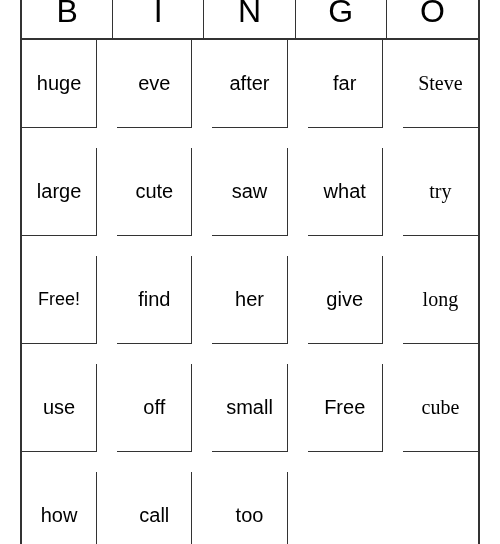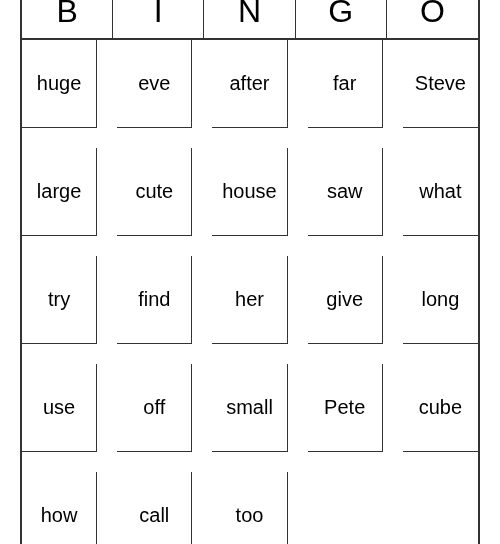"Steve" .bingo-cell:nth-child(5n) { font-family: none -> Liberation Serif, serif }
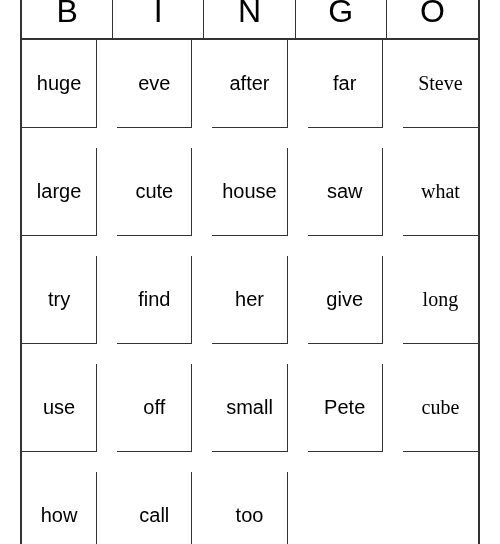"house" div.bingo-cell { html: <div>house</div> -> none }
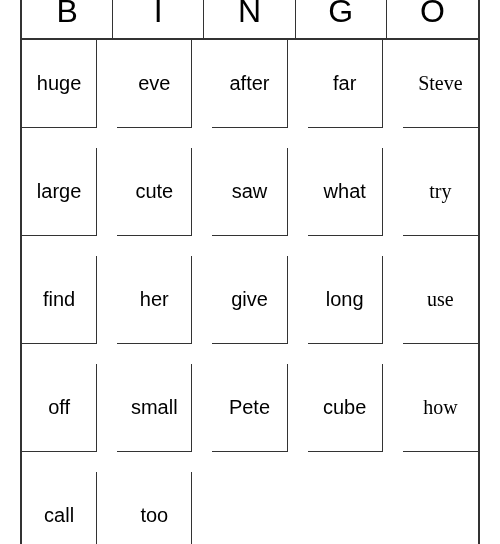"Free!" div.bingo-cell { html: none -> <div>Free!</div> }
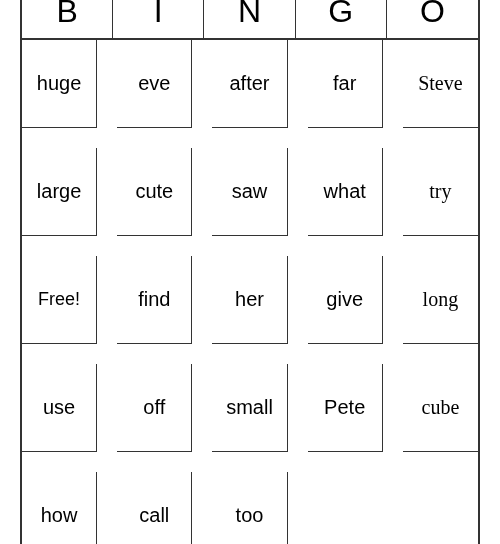"Pete" div.bingo-cell { text: Pete -> Free }
